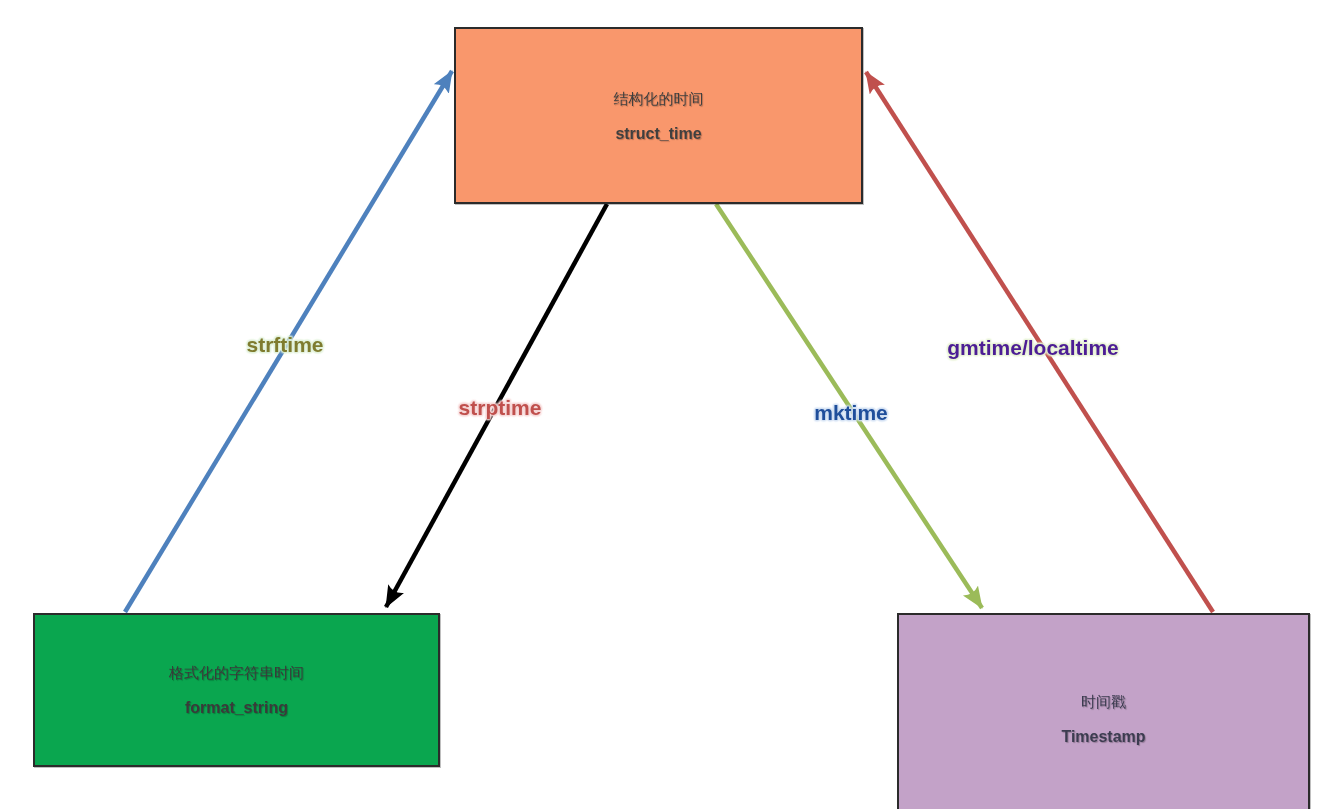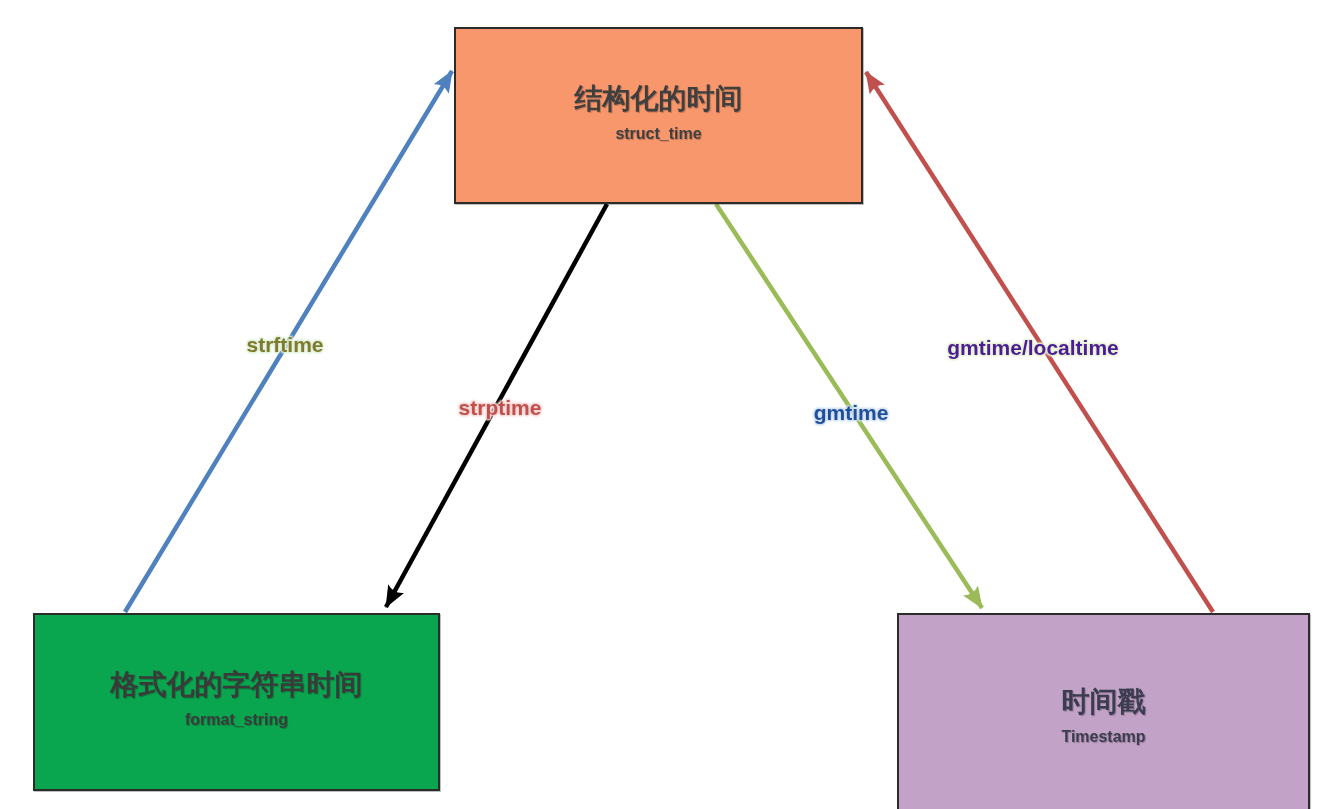"结构化的时间" .node .title-zh { font-size: 28px -> 15px; font-weight: bold -> normal }
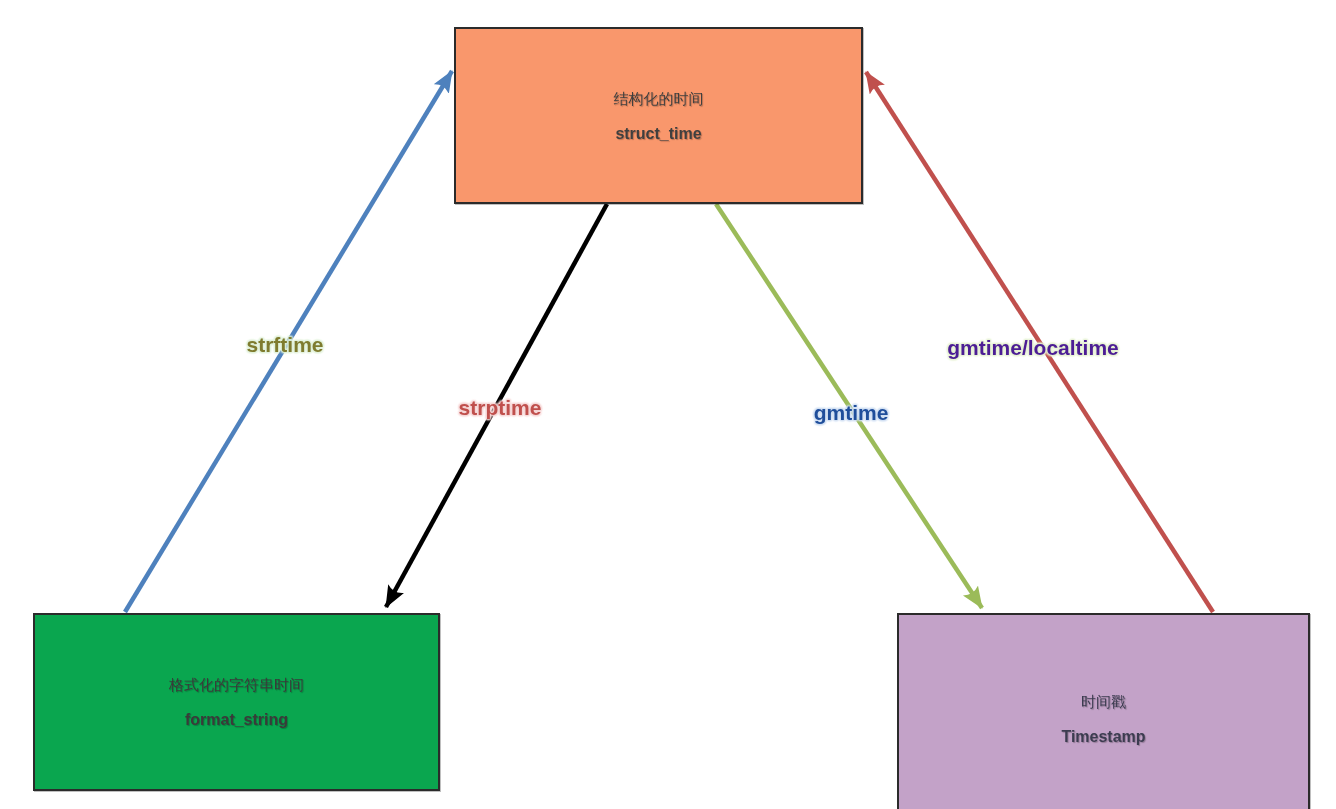"gmtime" div.edge-label { text: gmtime -> mktime }
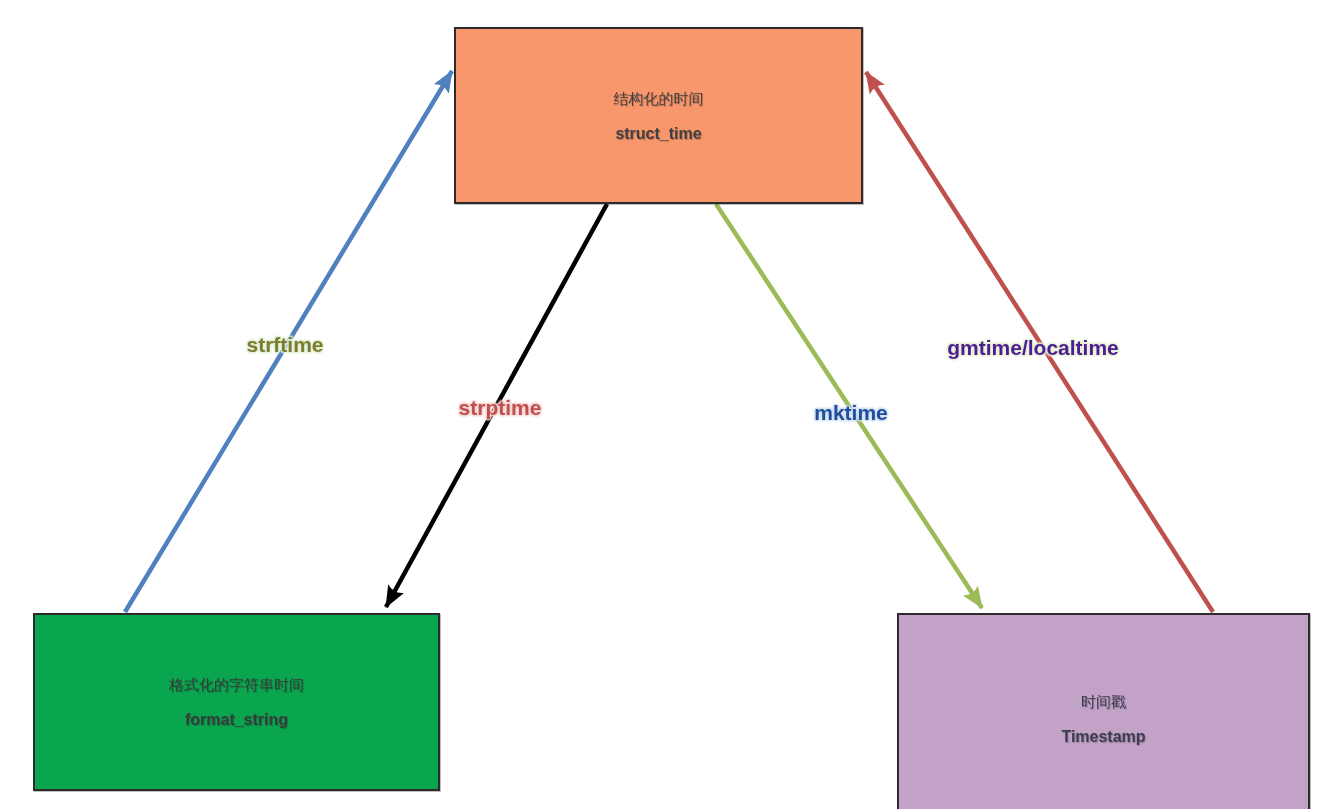"格式化的字符串时间" .node-format { height: 178px -> 154px }
